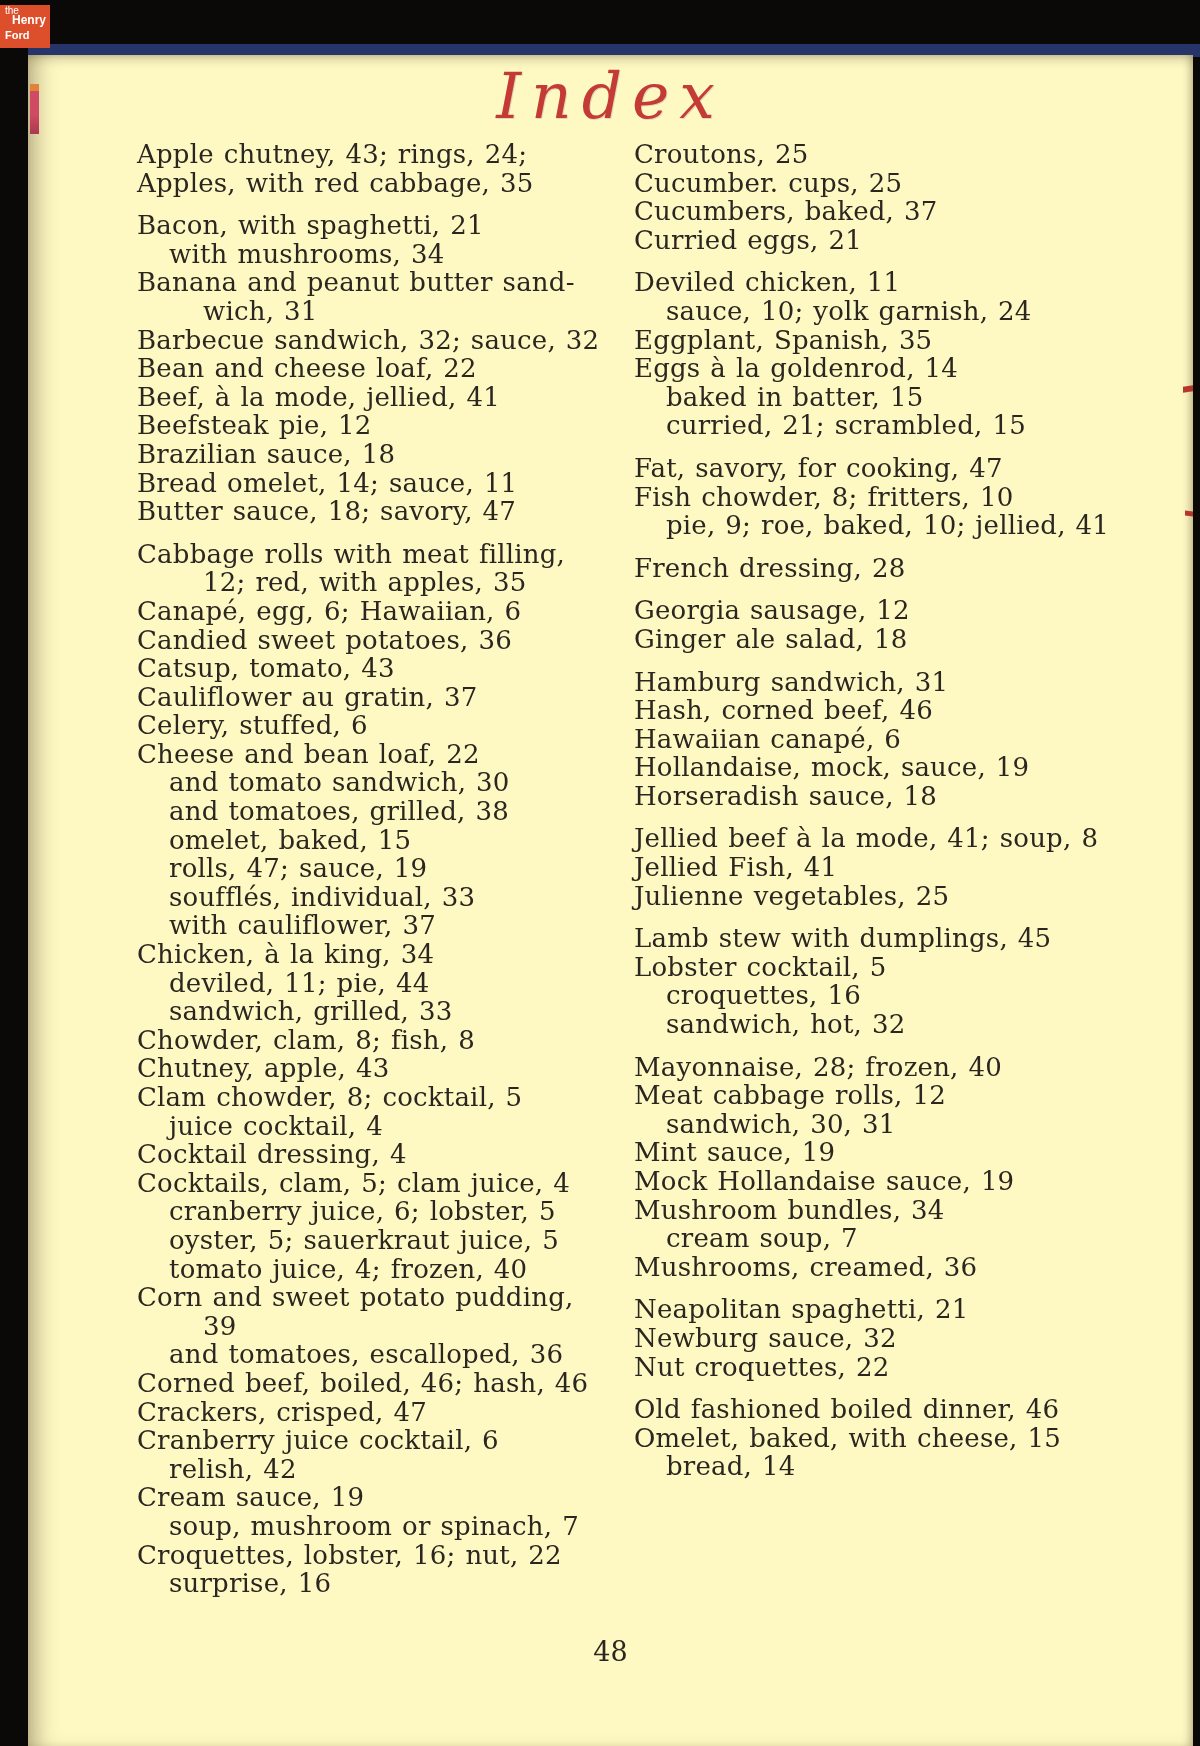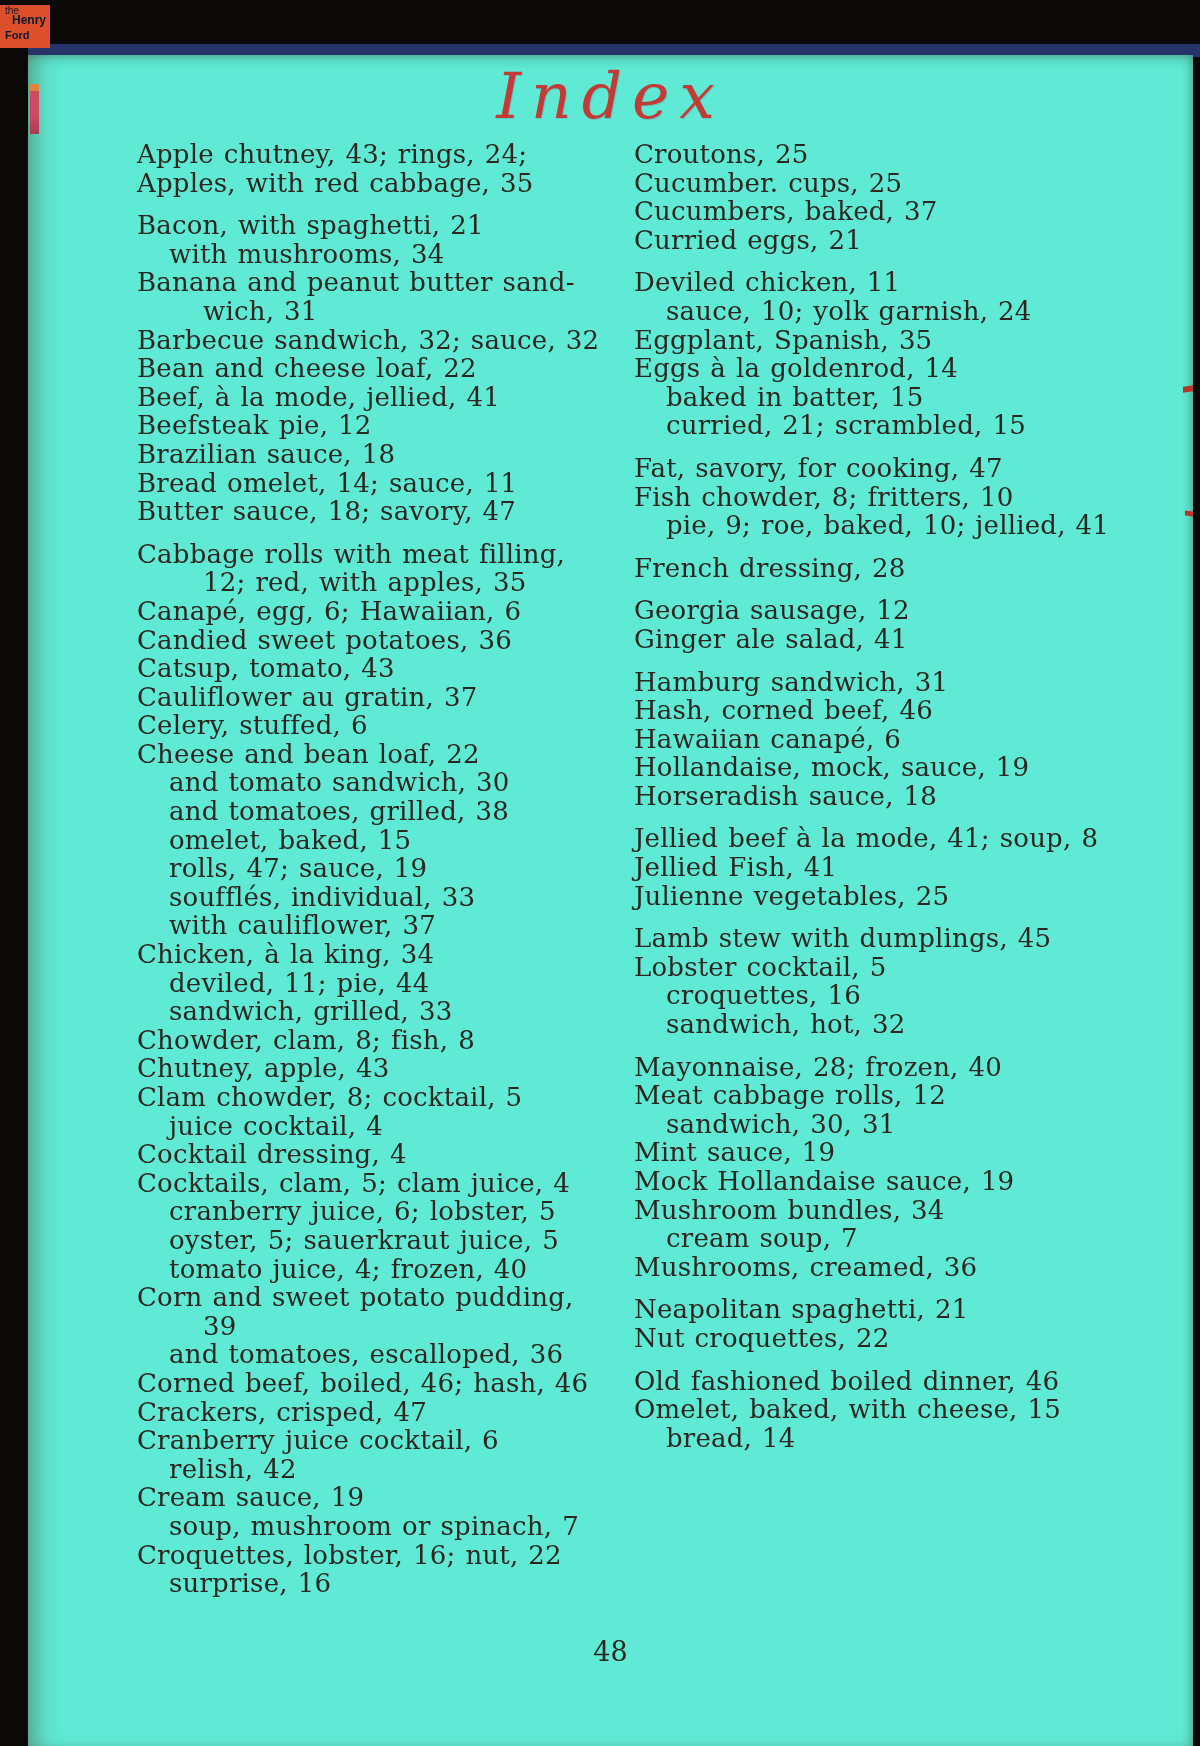"the" .logo { color: #0f172a -> #ffffff }
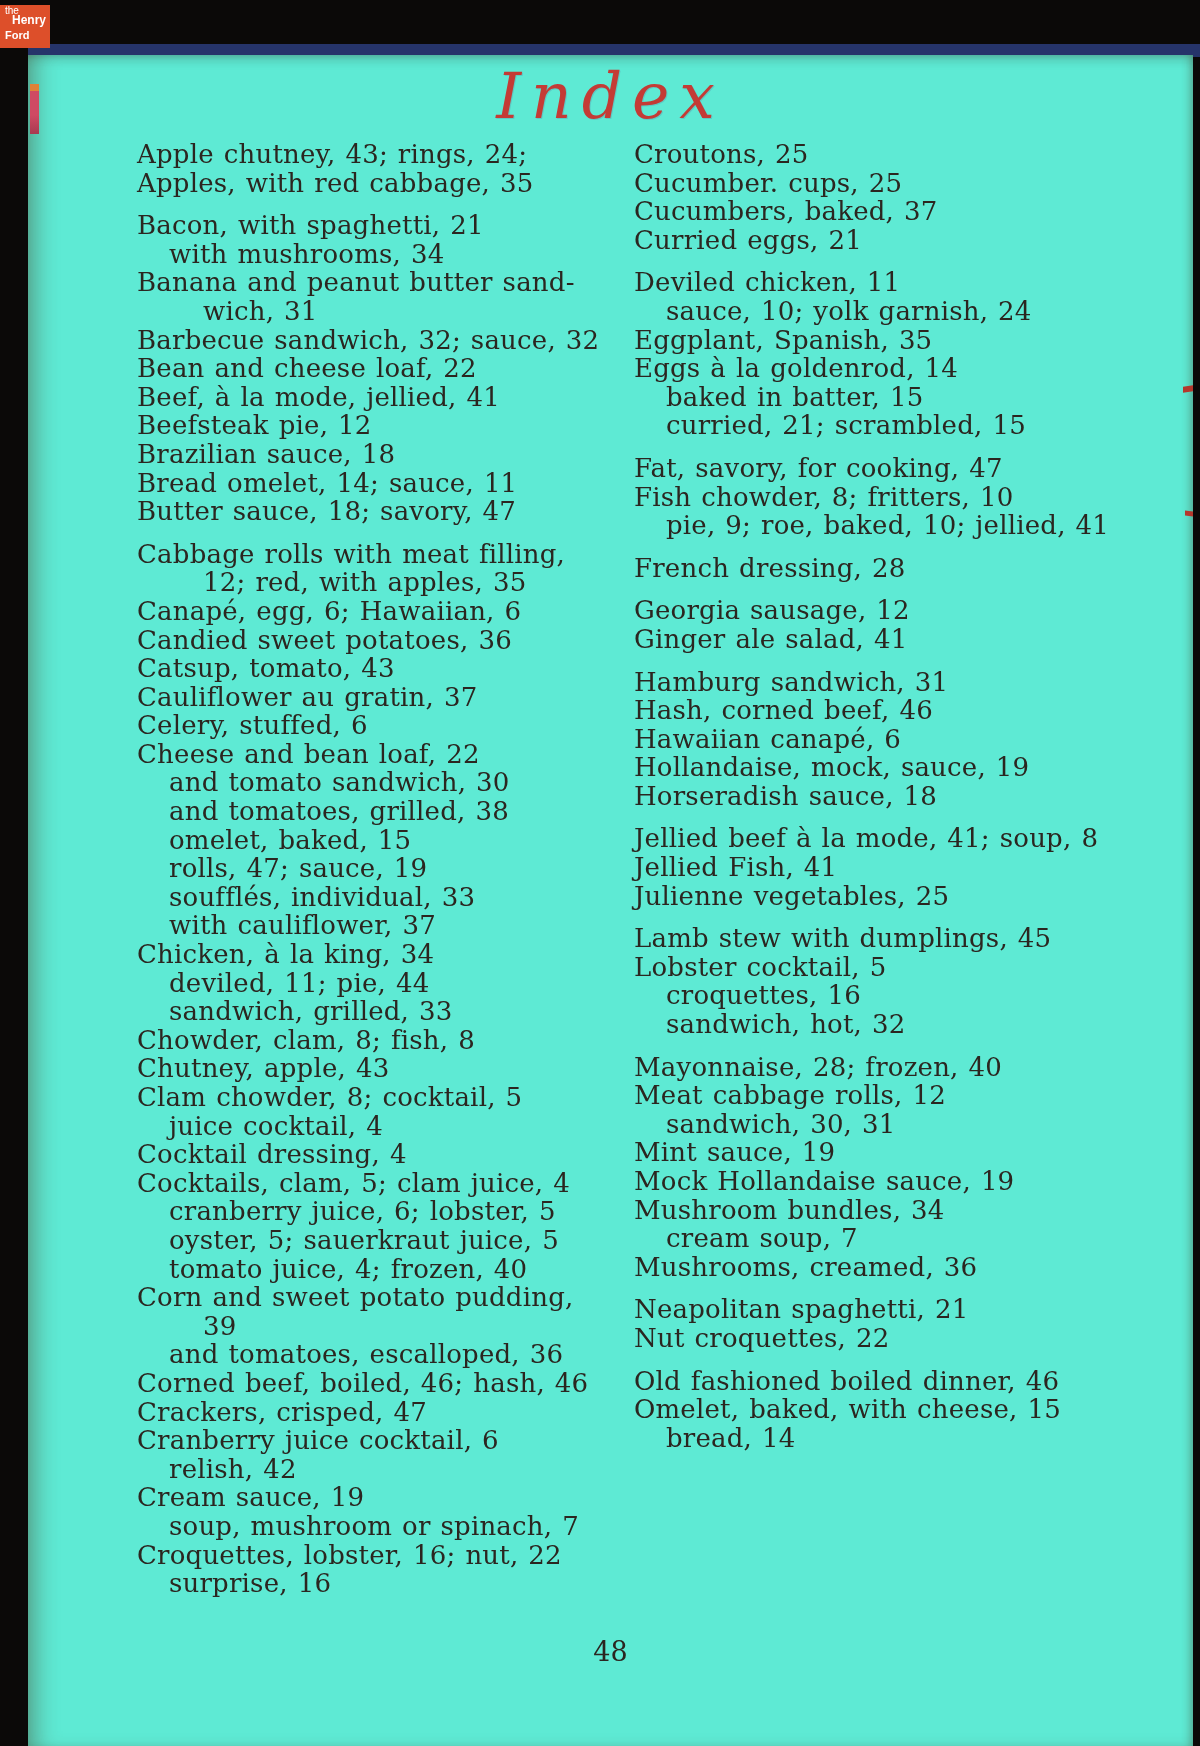"Index" .page { background: #5eead4 -> #fef9c3 }
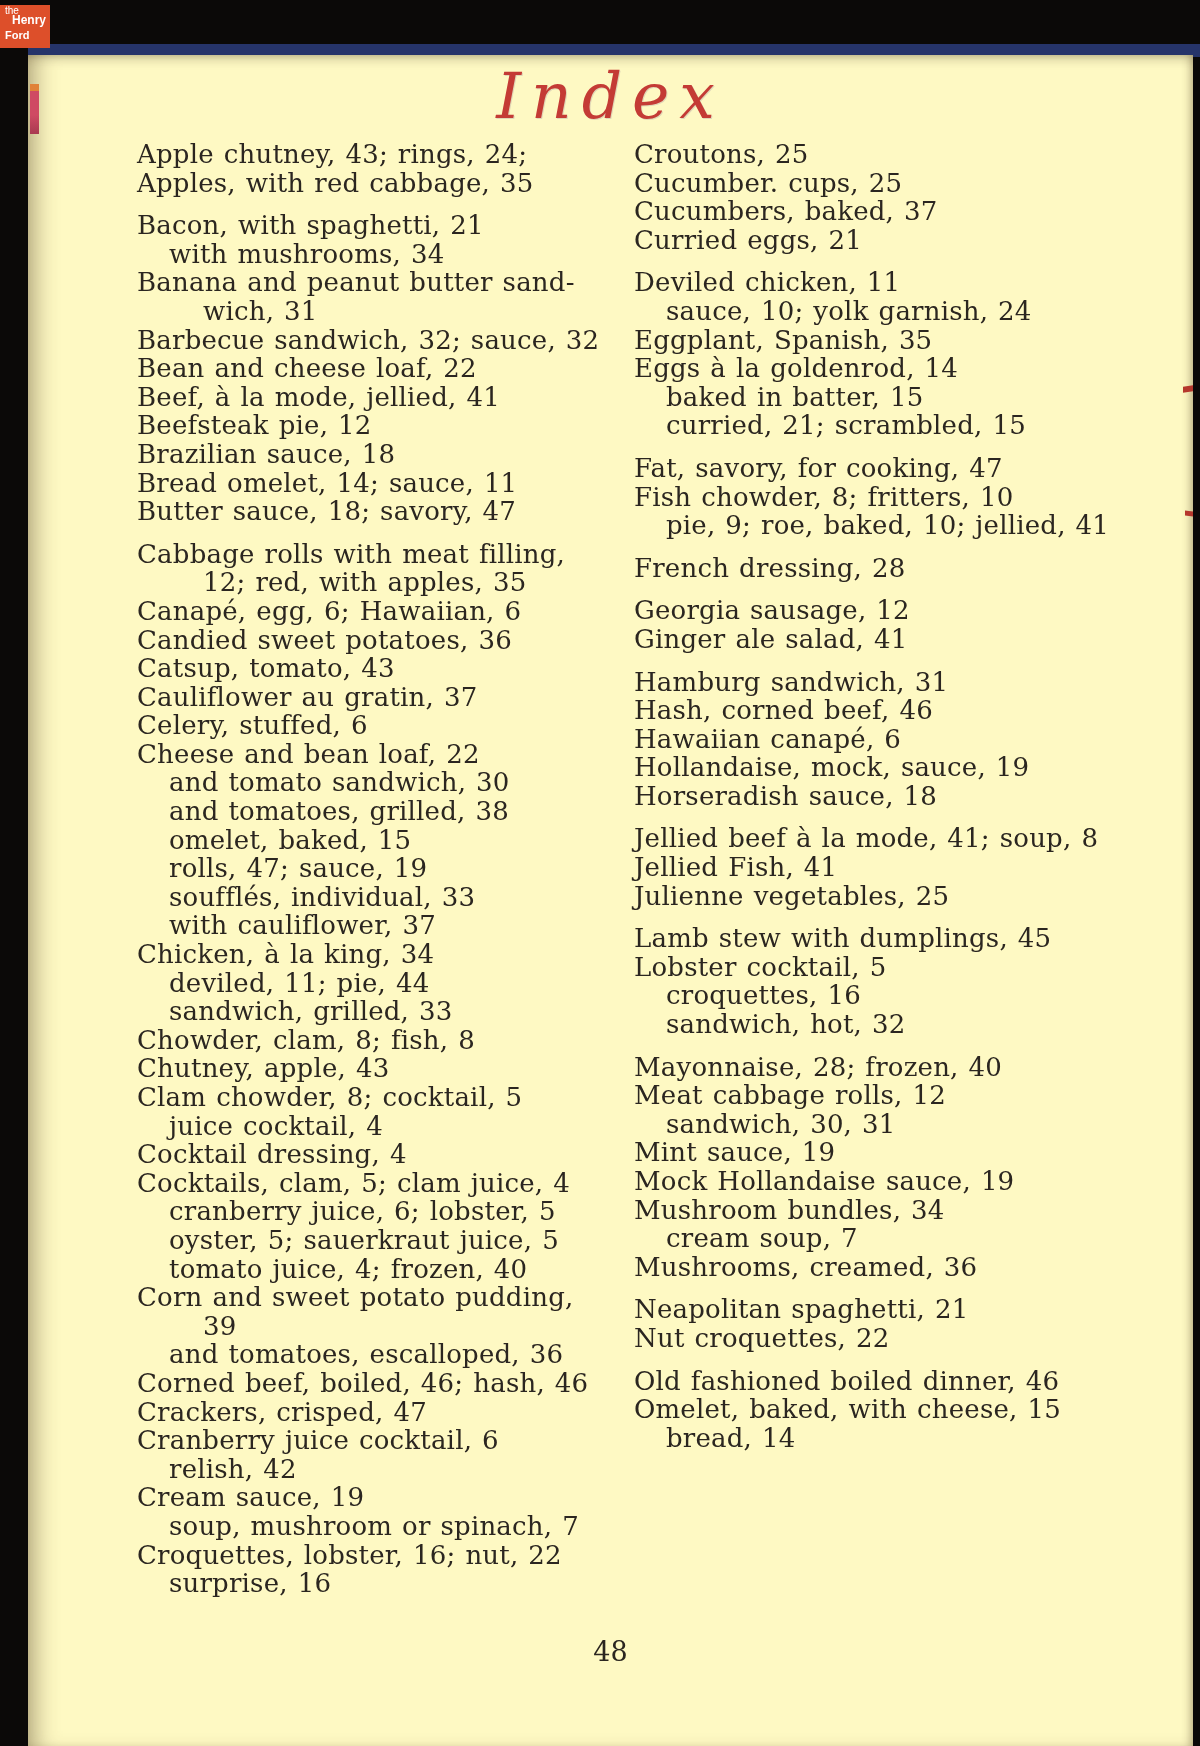"Ginger ale salad, 41" div.line { text: 41 -> 18 }
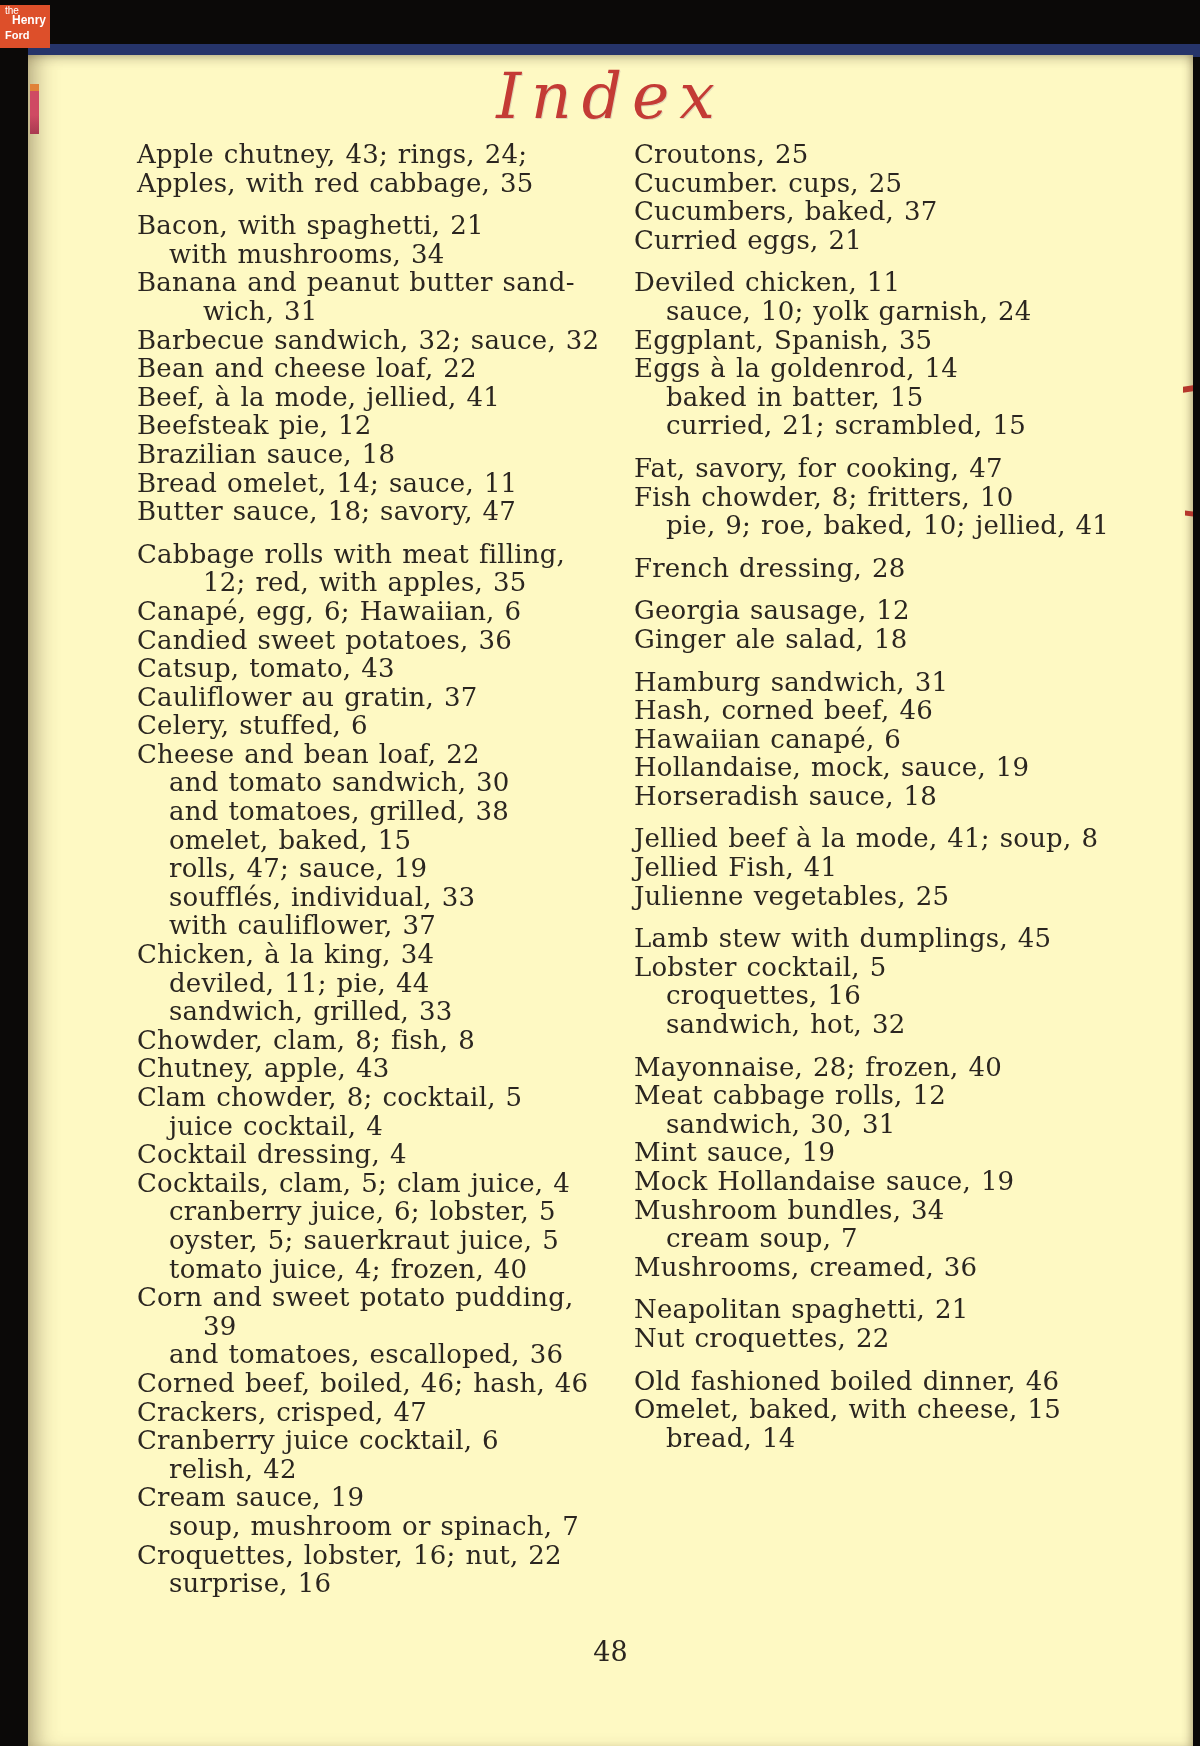"Newburg sauce, 32" div.line { html: none -> <div>Newburg sauce, 32</div> }
